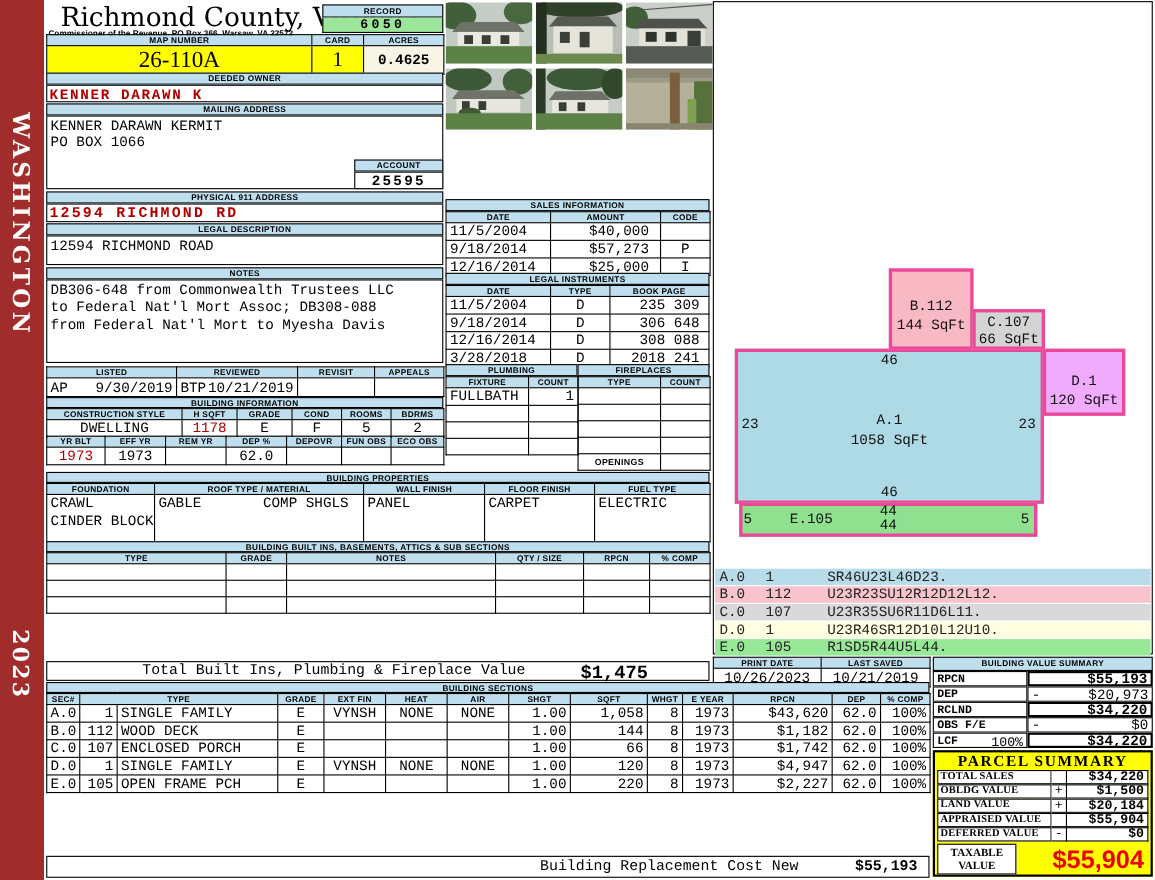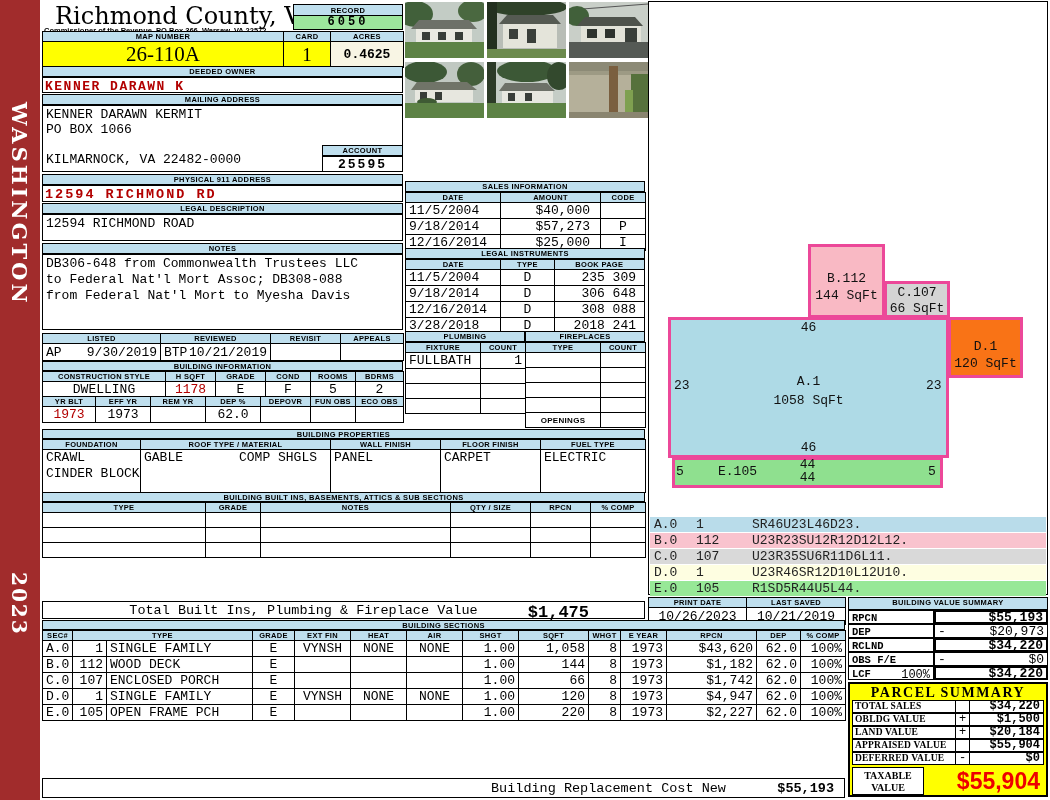"KILMARNOCK, VA 22482-0000" div { html: <div>KILMARNOCK, VA 22482-0000</div> -> none }
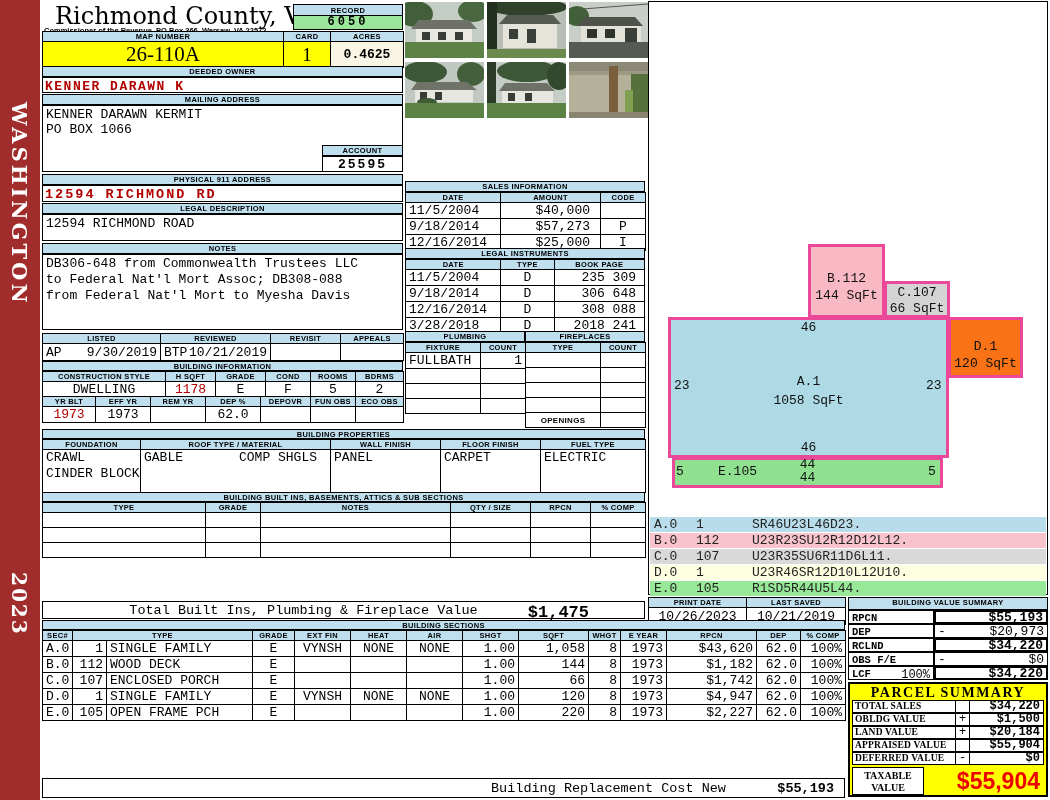"D.1" div.sk { background: #f97316 -> #f0abfc }
